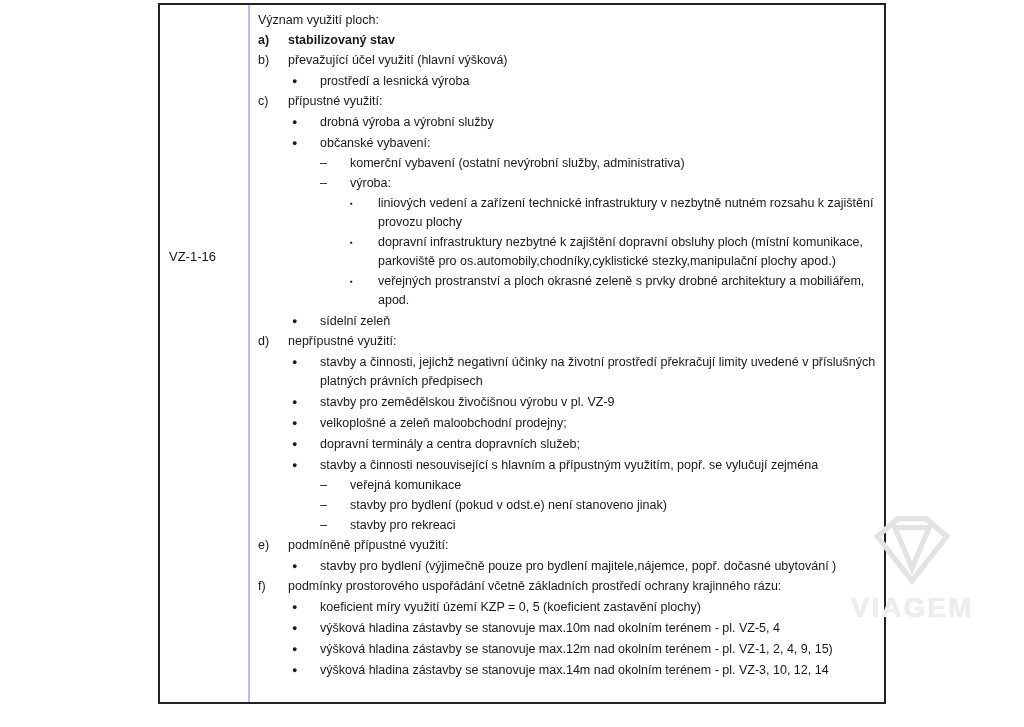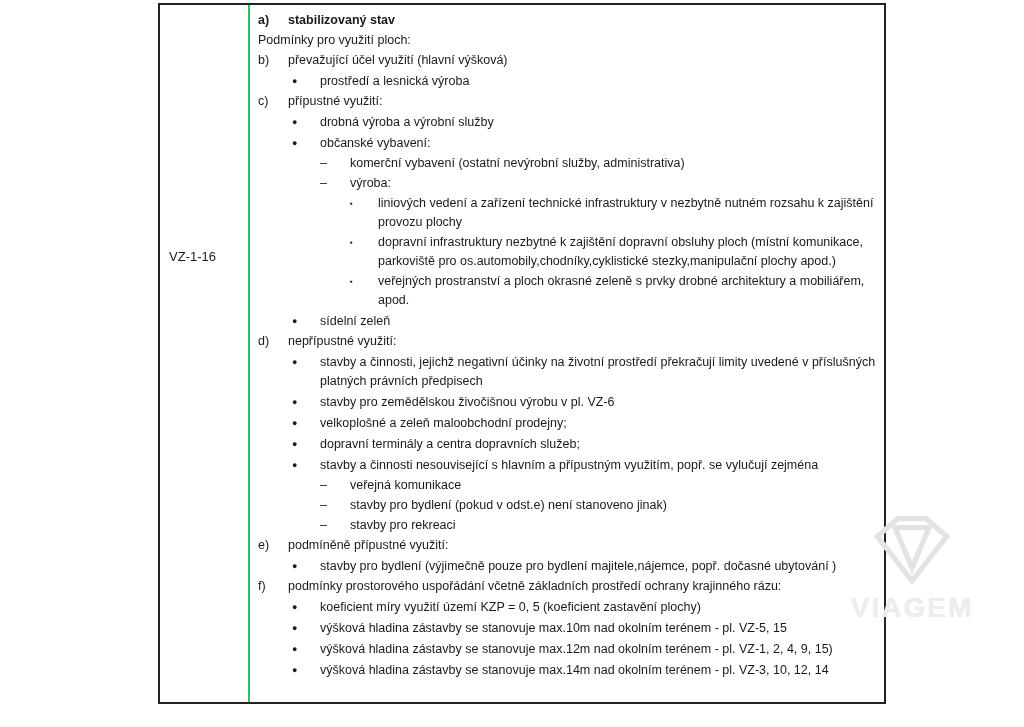"Význam využití ploch:" div.row { html: none -> <div> <span>Význam využití ploch:</span> </div> }
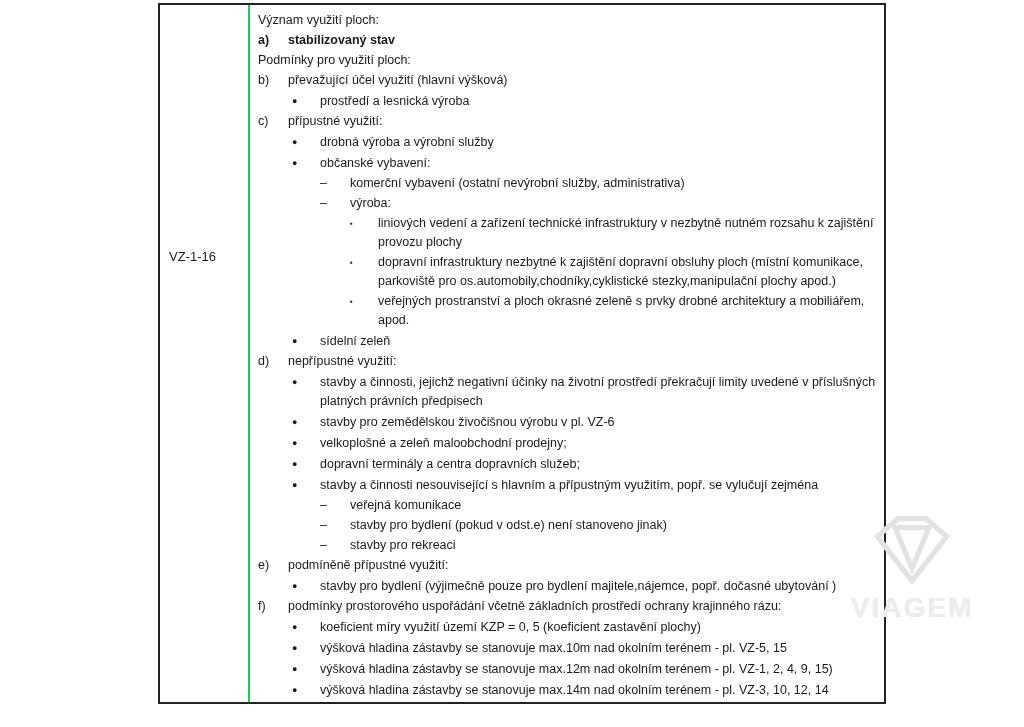"Podmínky pro využití ploch:" div.row { html: <div> <span>Podmínky pro využití ploch:</span> </div> -> none }
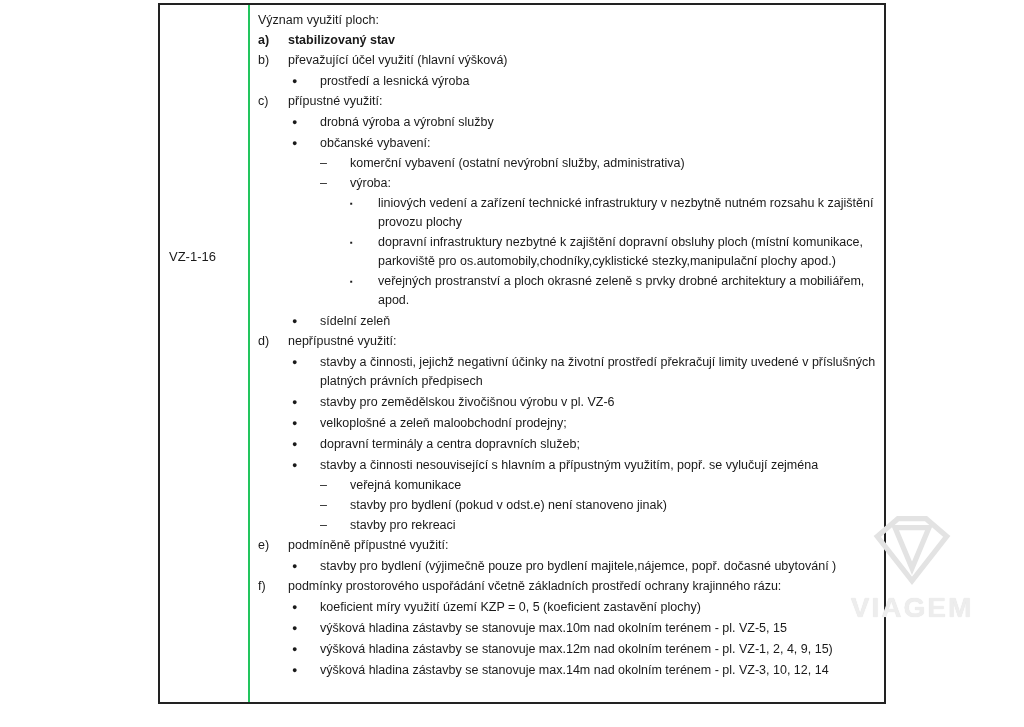"VZ-1-16" .cell-id { border-right: 2px solid #22c55e -> 2px solid #c4b5fd }
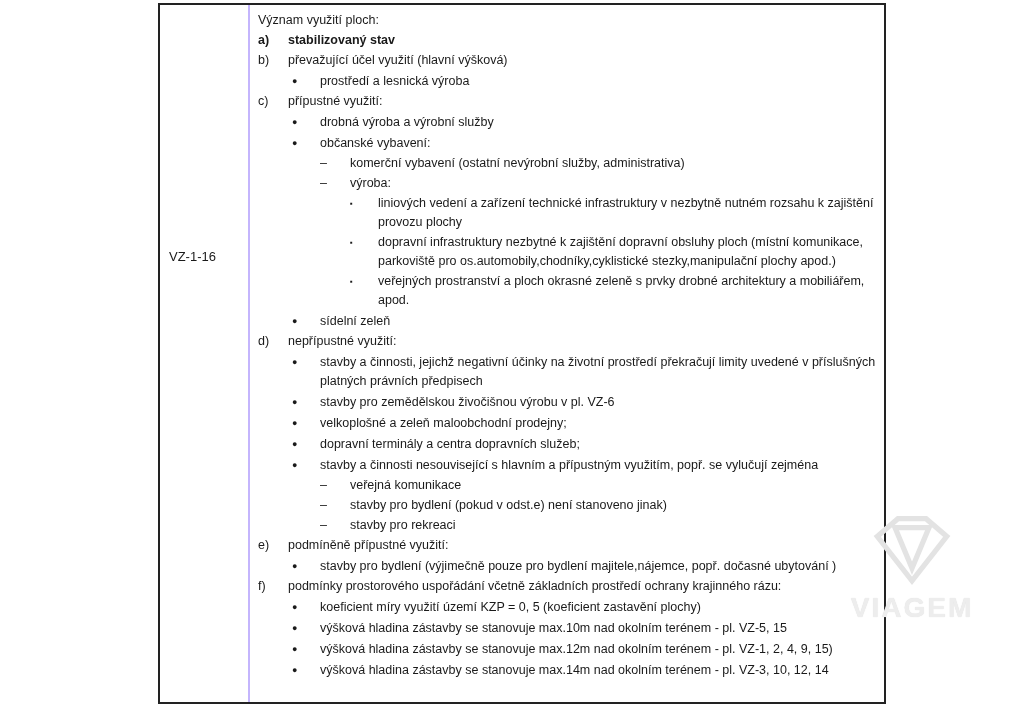"stavby pro zemědělskou živočišnou výrobu" span.txt { text: VZ-6 -> VZ-9 }
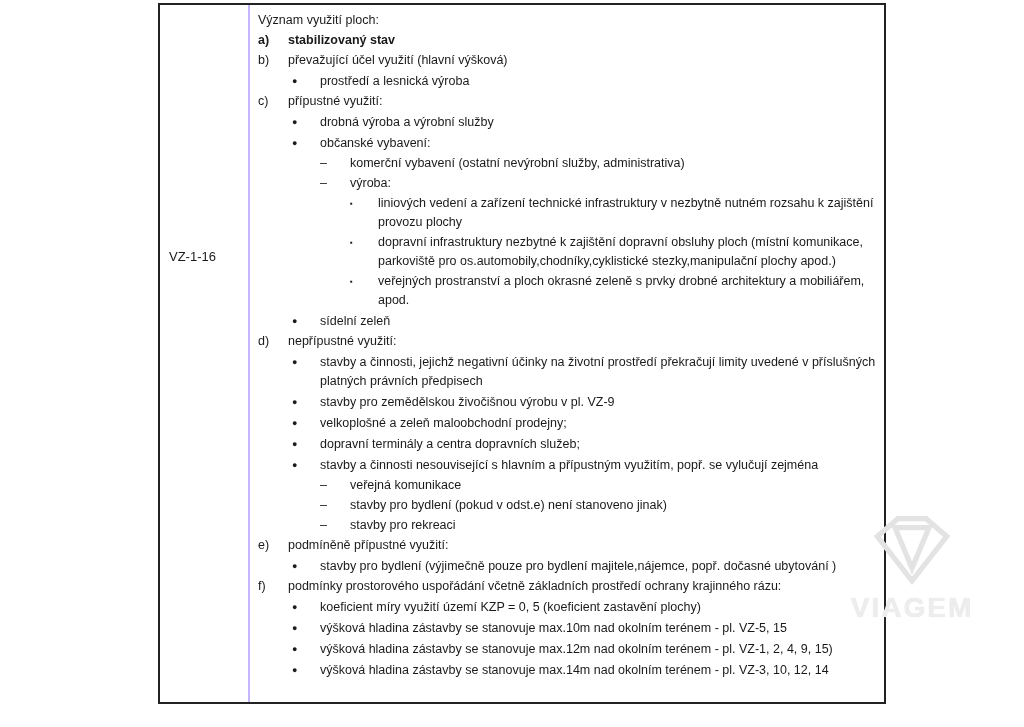"výšková hladina zástavby se stanovuje max.10m" span.txt { text: 15 -> 4 }
